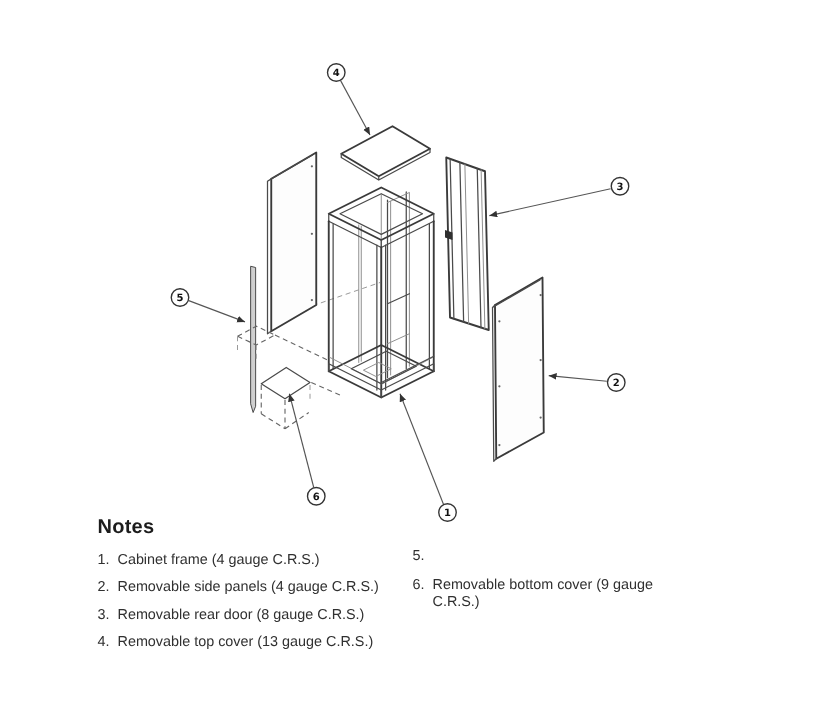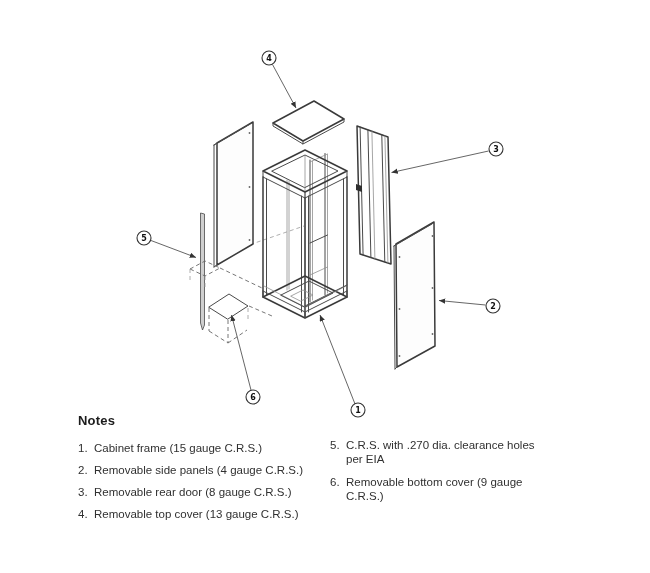"Notes" .notes-heading { font-size: 13px -> 16px }
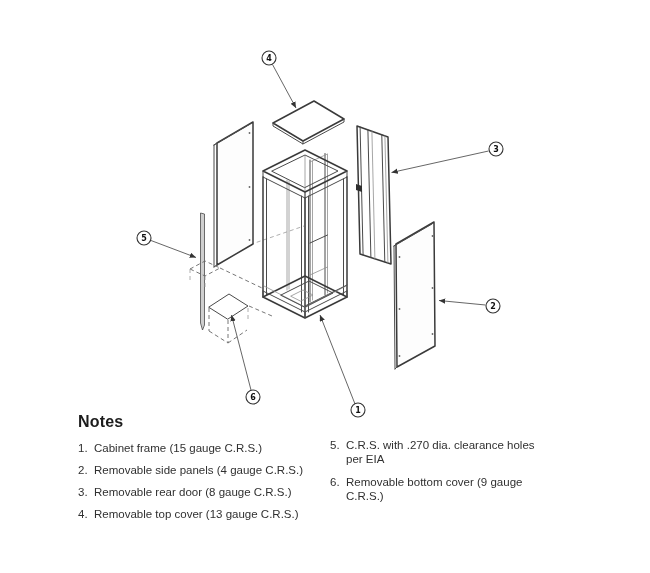"Cabinet frame (15 gauge C.R.S.)" span.ntext { text: 15 -> 4 }
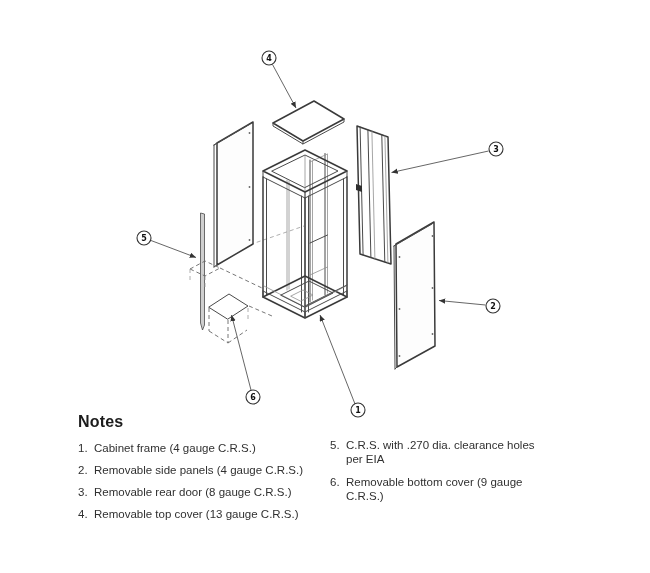"C.R.S. with .270 dia. clearance" span.nl { html: <span>C.R.S. with .270 dia. clearance holes per EIA</span> -> none }
